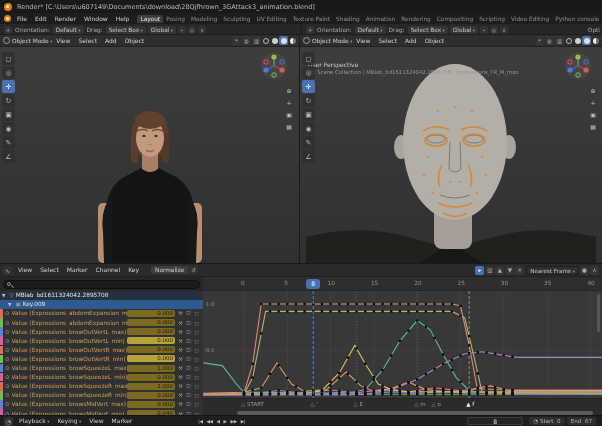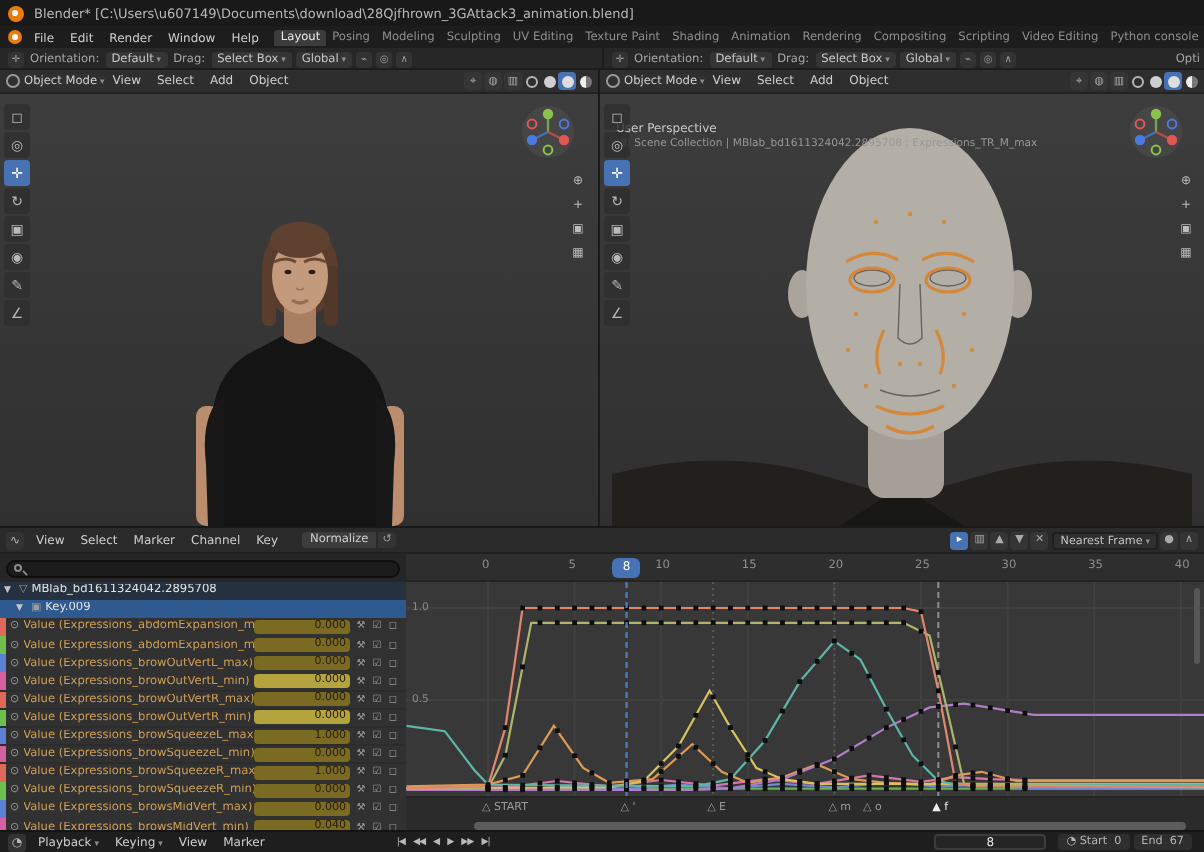"Blender*" span.title-text { text: Blender -> Render }
